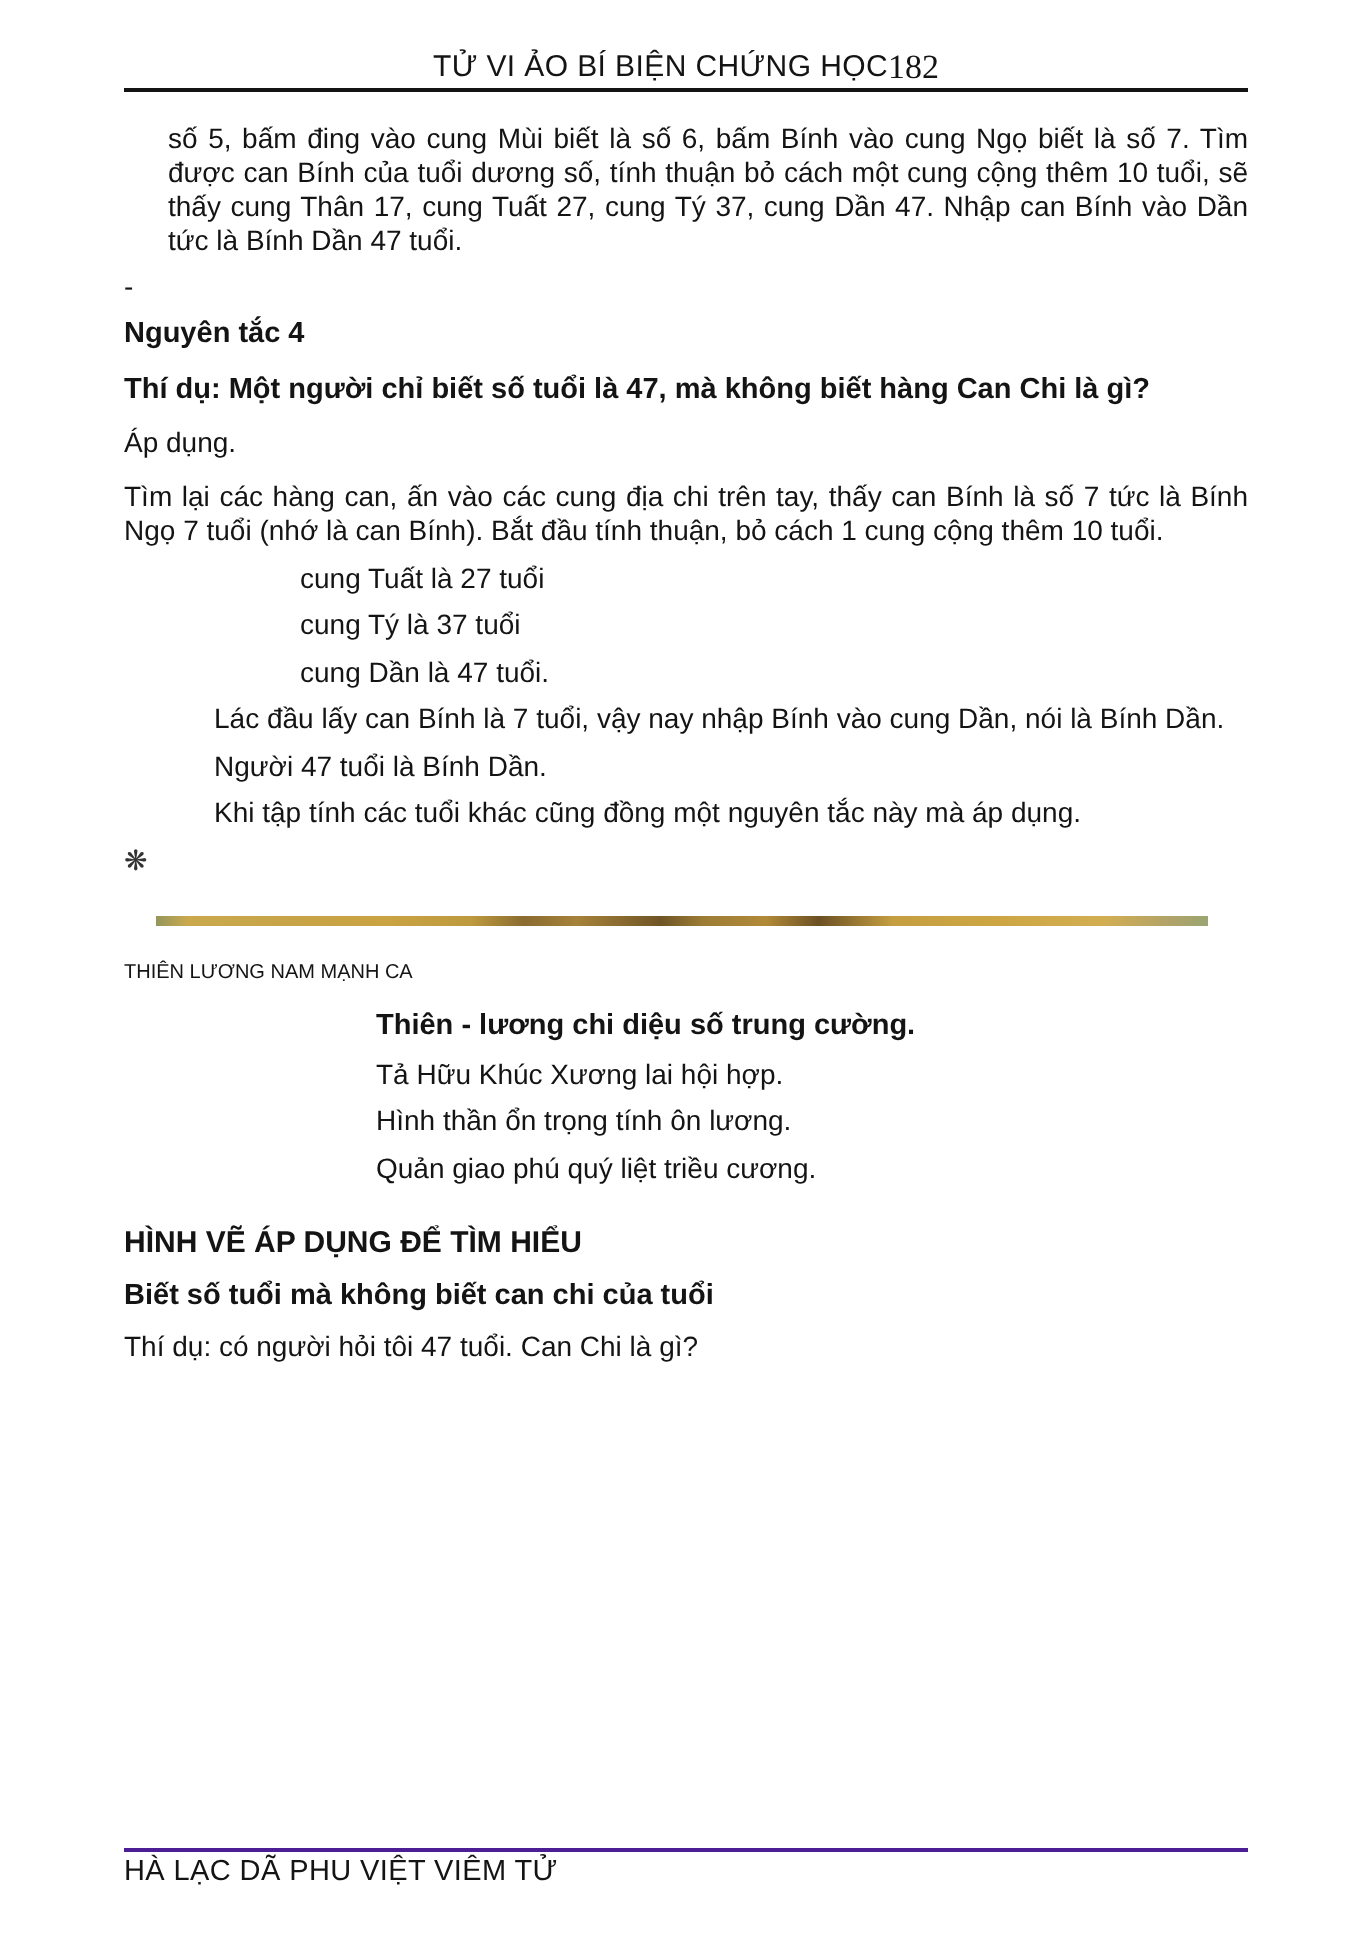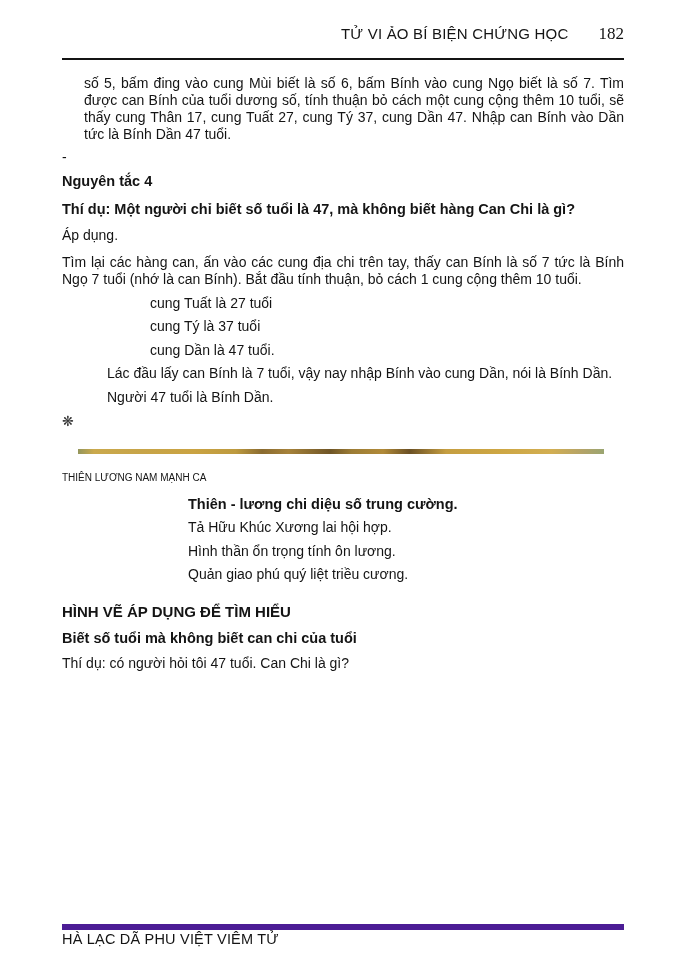"TỬ VI ẢO BÍ BIỆN" .header { gap: 30px -> none; justify-content: flex-end -> center; padding-bottom: 16px -> 2px }
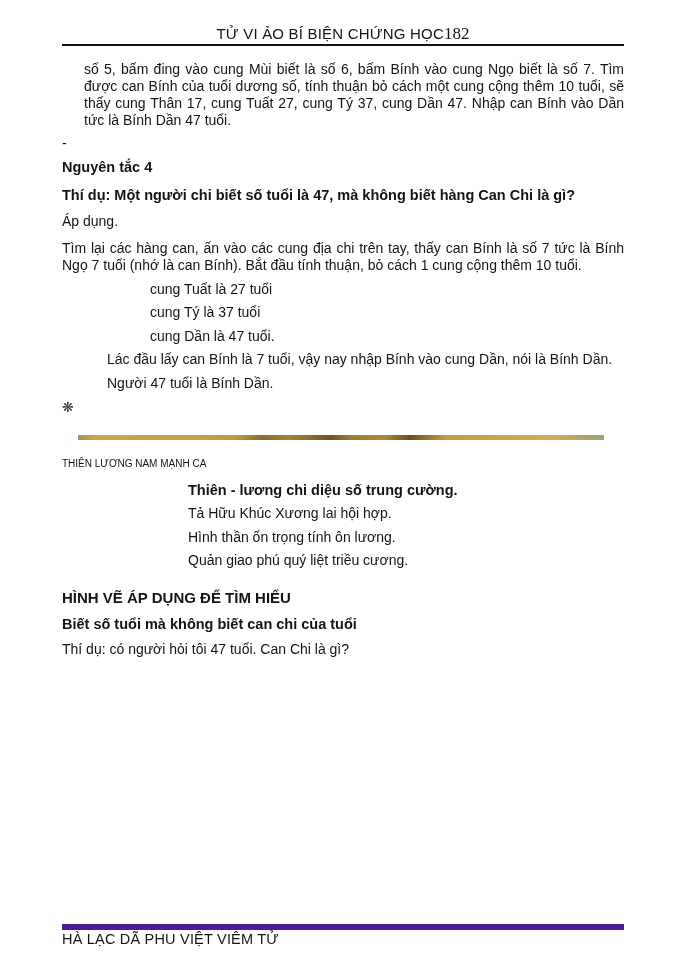"Khi tập tính các tuổi" div.note-line { html: none -> <div>Khi tập tính các tuổi khác cũng đồng một nguyên tắc này mà áp dụng.</div> }
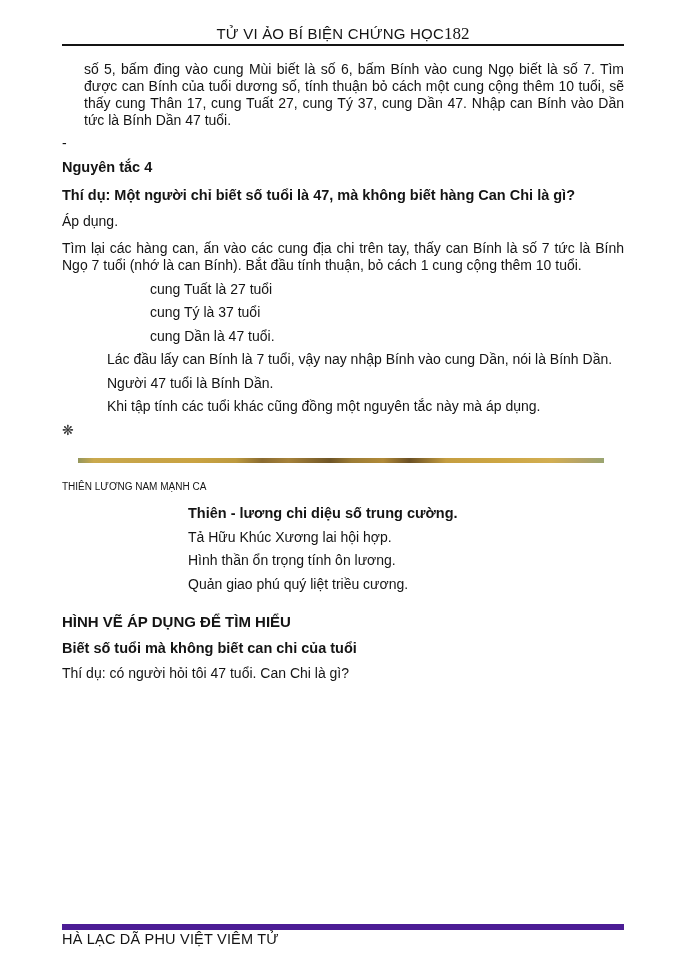"HÀ LẠC DÃ PHU VIỆT" .footer { border-top: 6px solid #4c1d95 -> 2px solid #4c1d95 }
